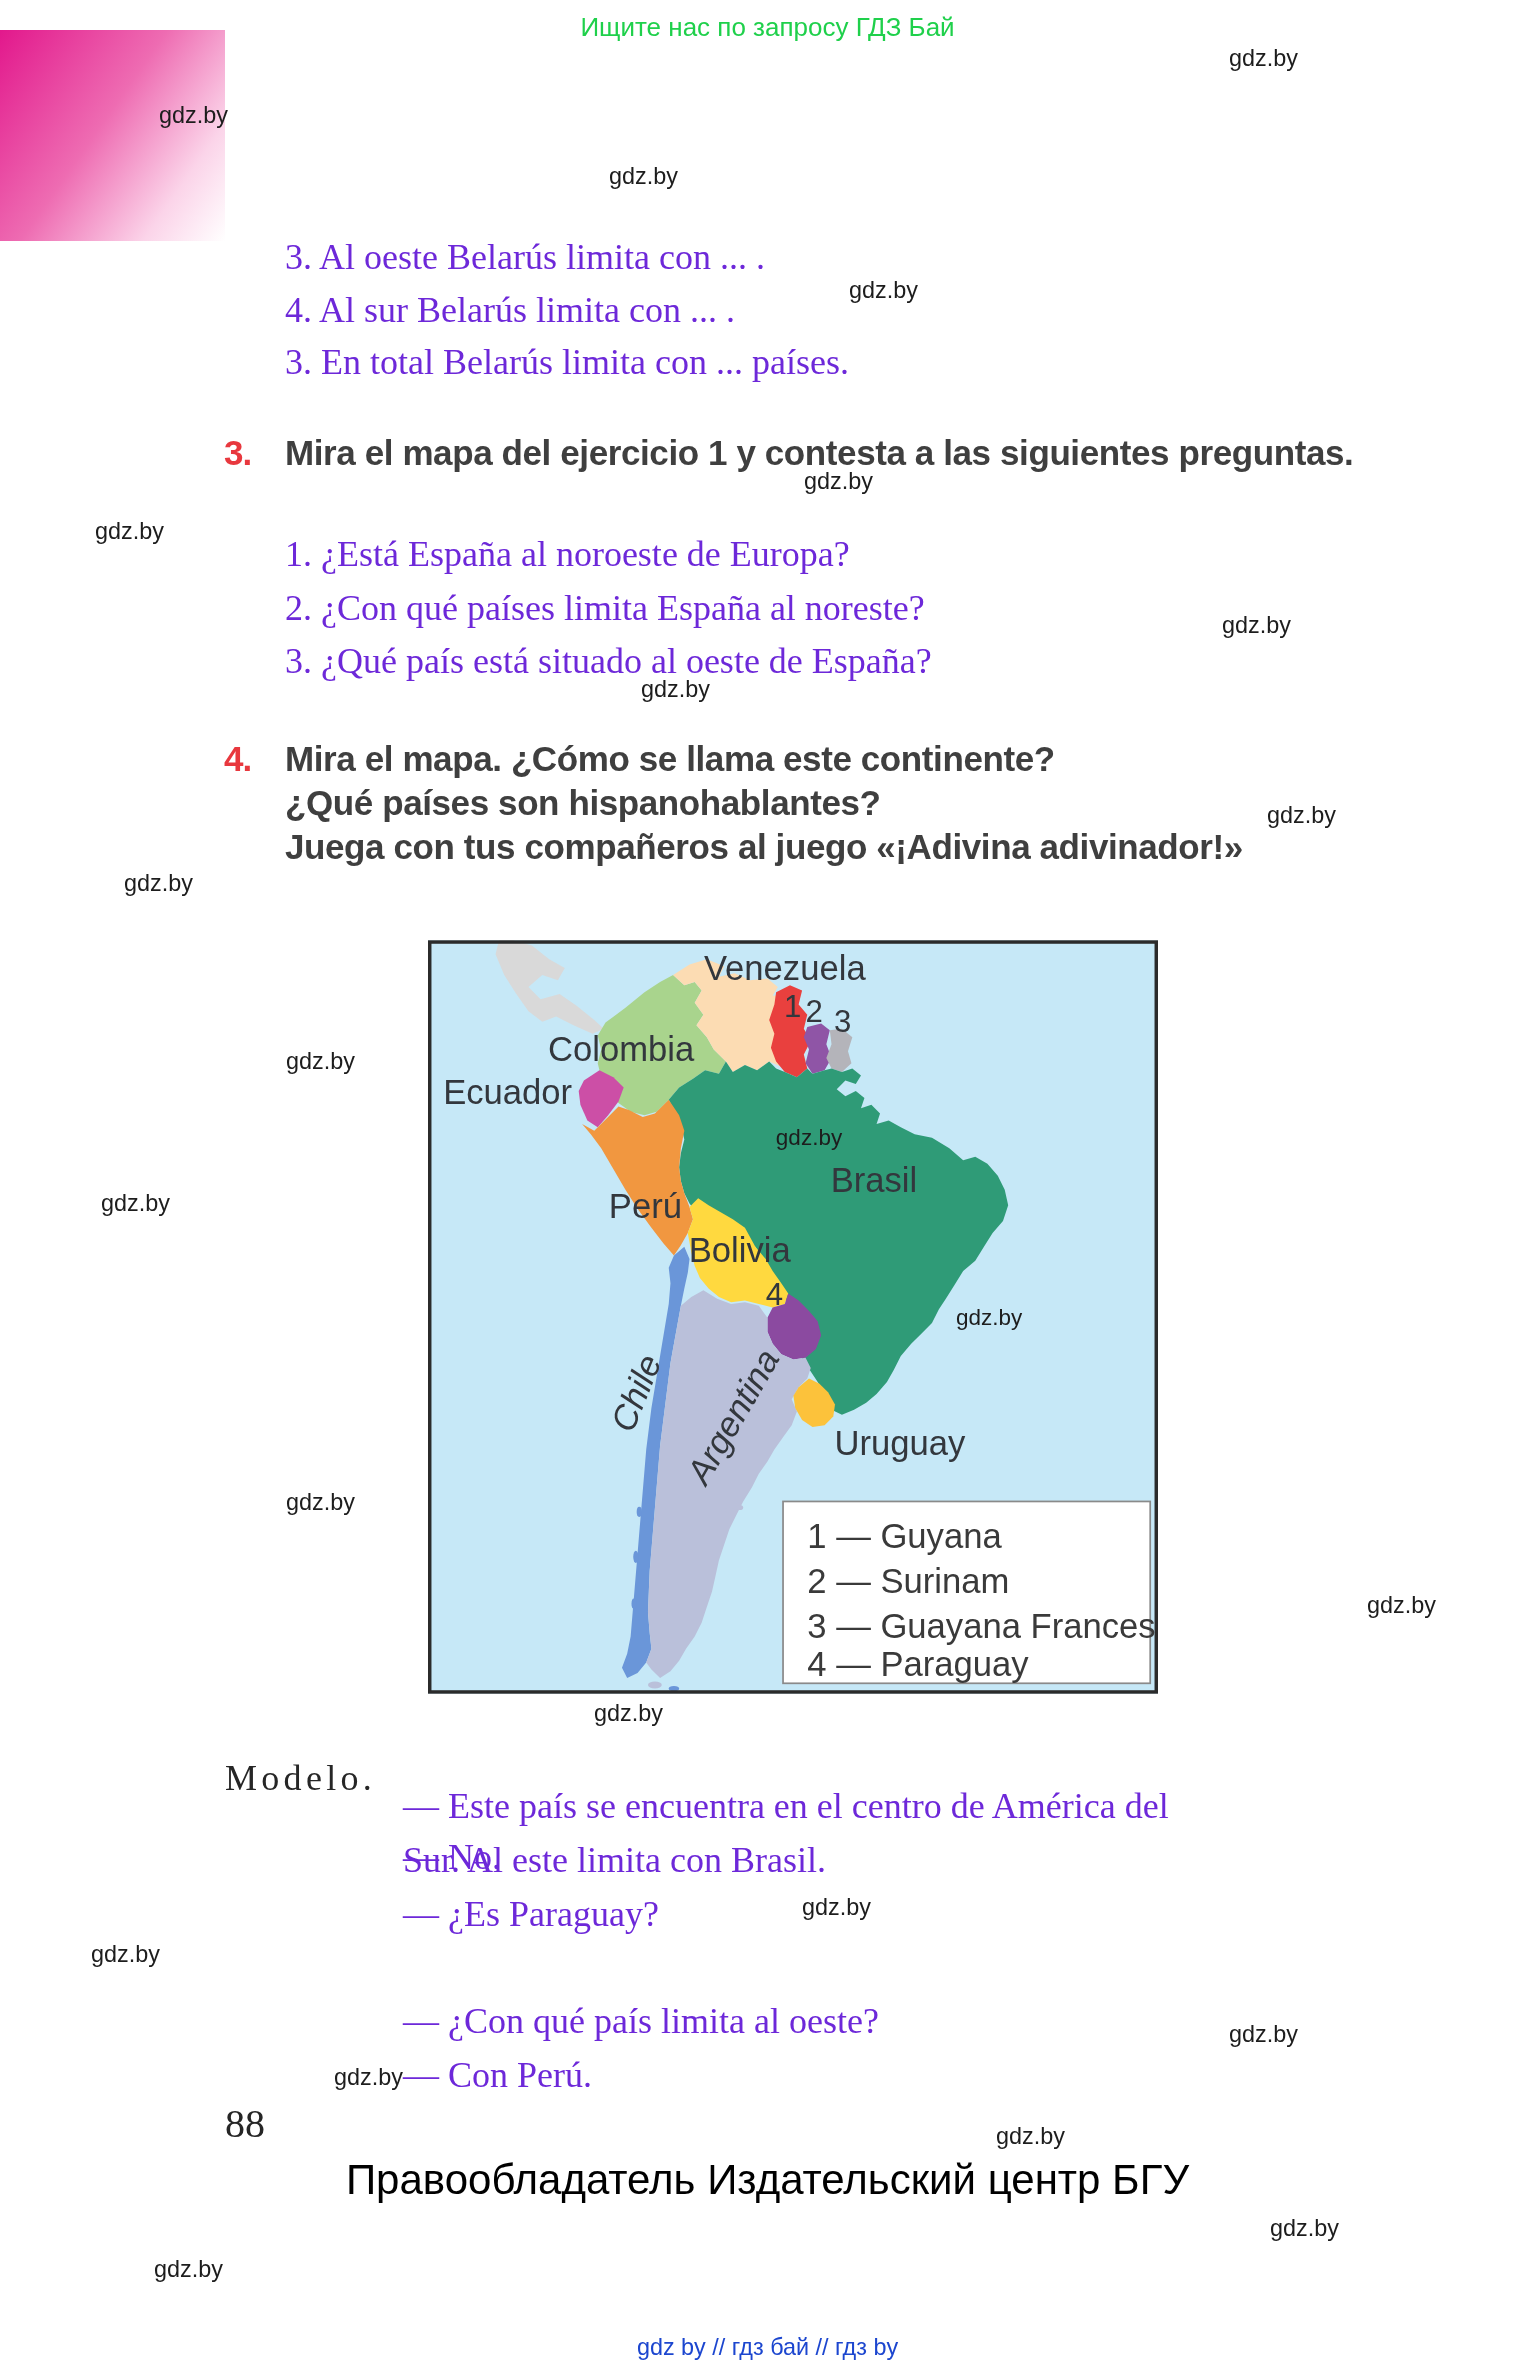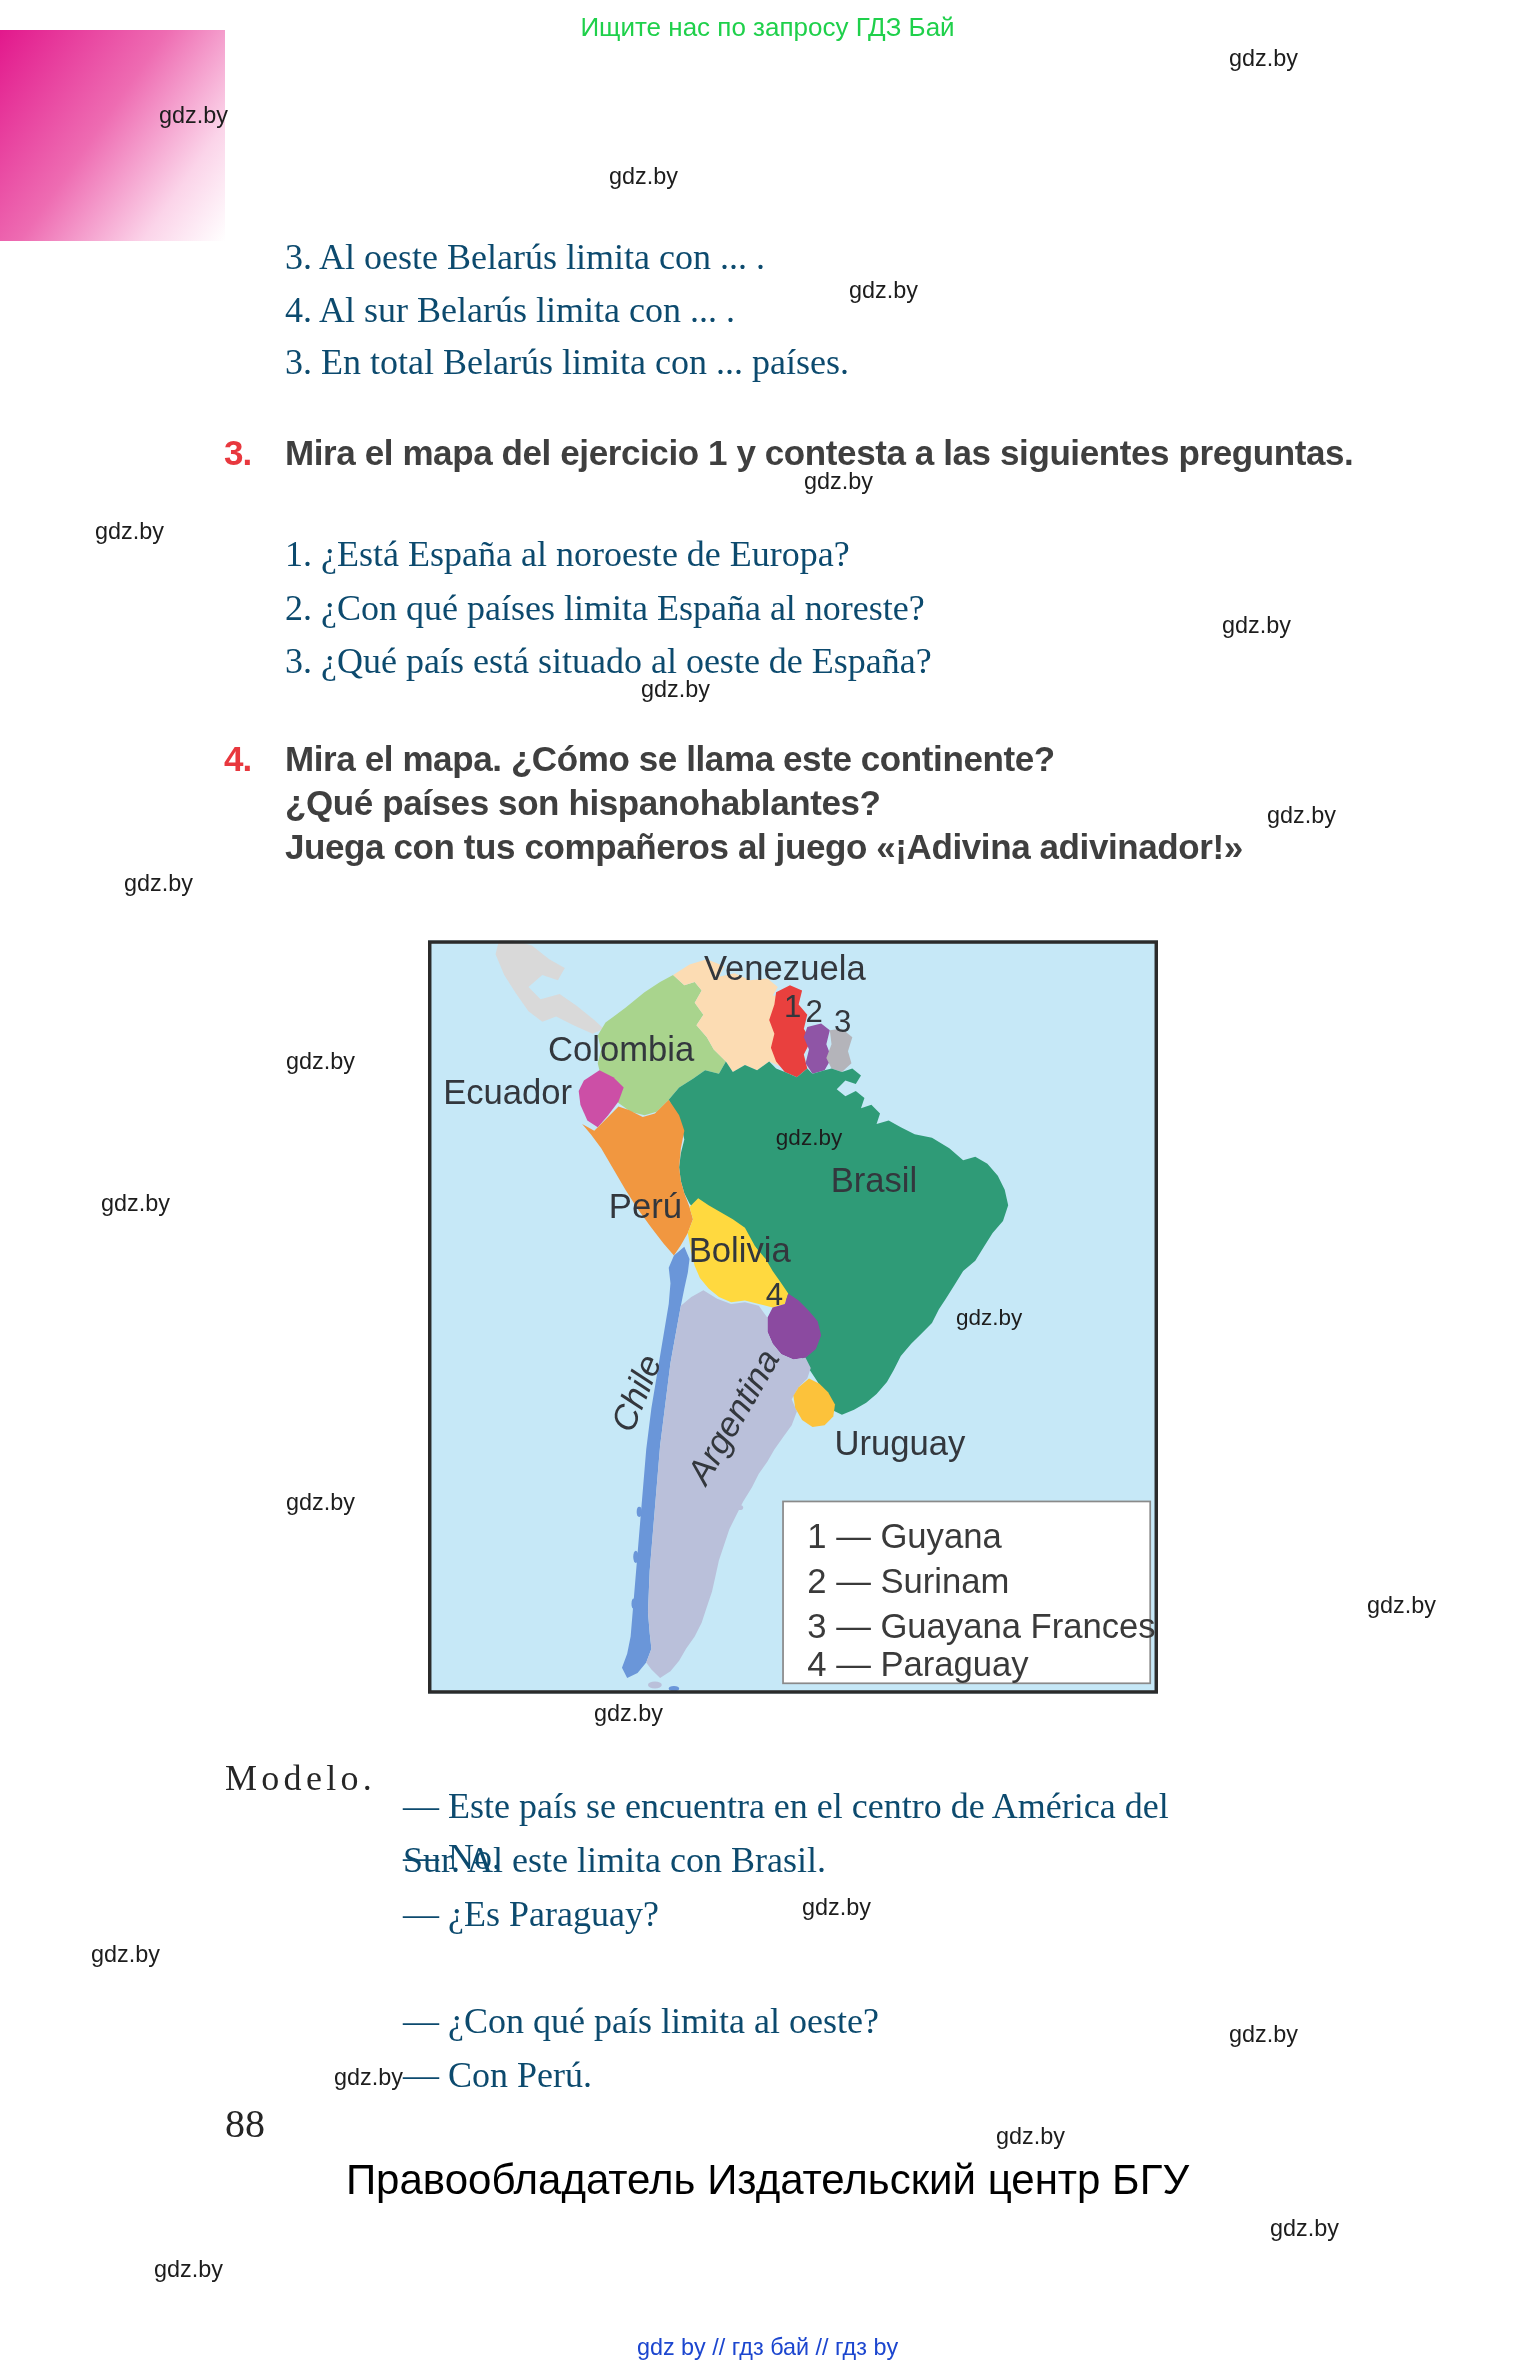"3. Al oeste Belarús limita" .serif-line { color: #0c4a6e -> #6d28d9 }
